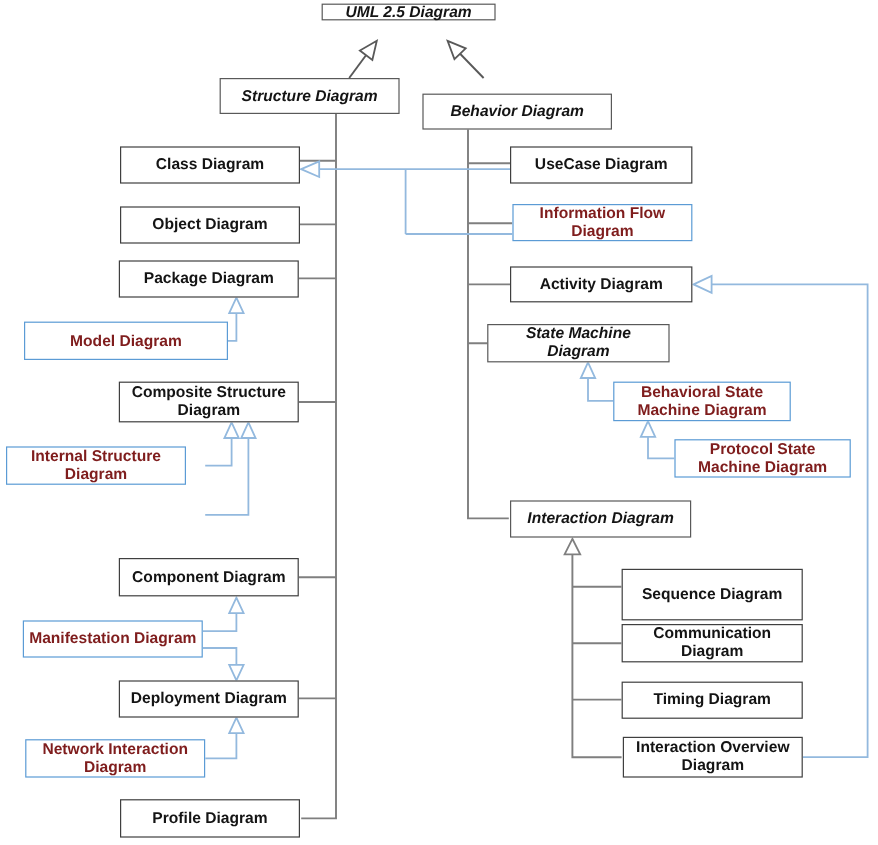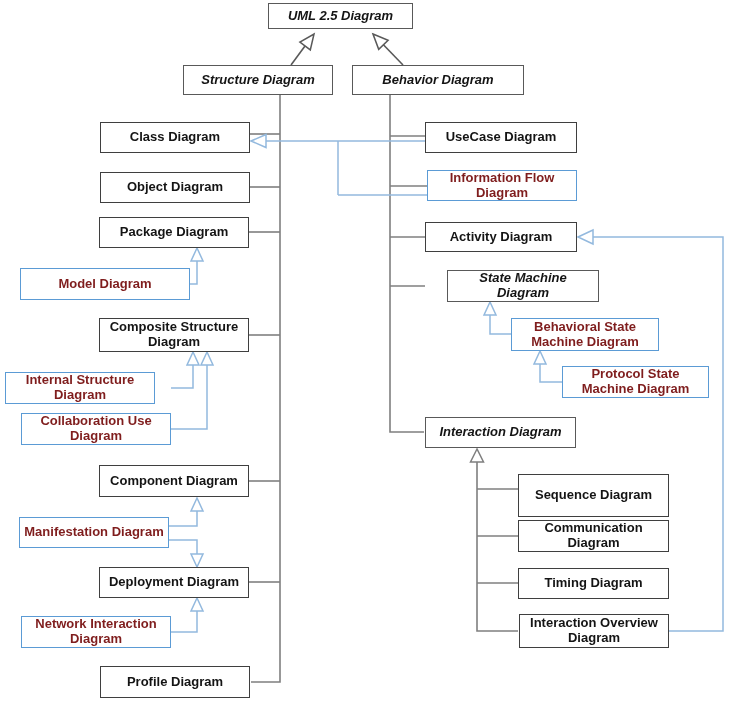"UML 2.5 Diagram" div.node { height: 26px -> 14px }
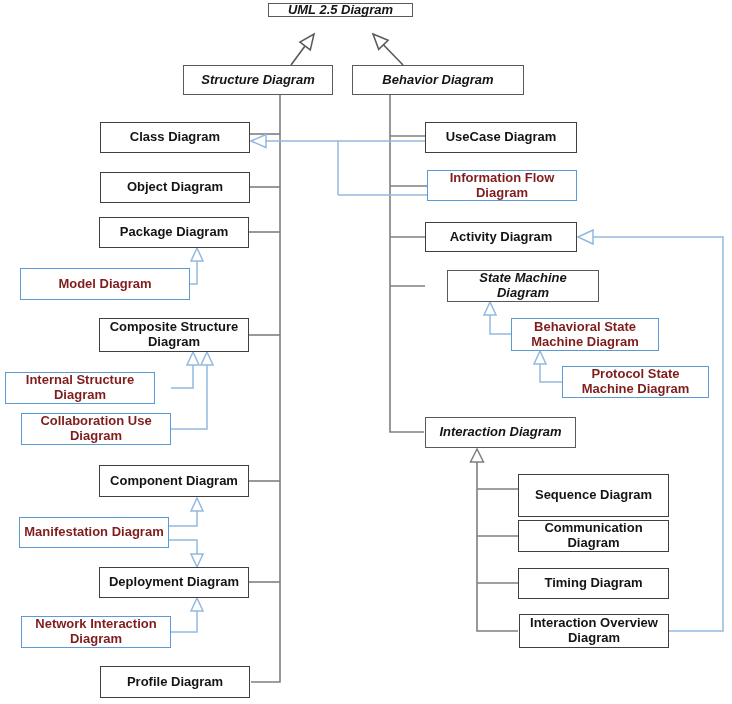"Behavior Diagram" div.node { top: 65px -> 78px; width: 172px -> 158px }
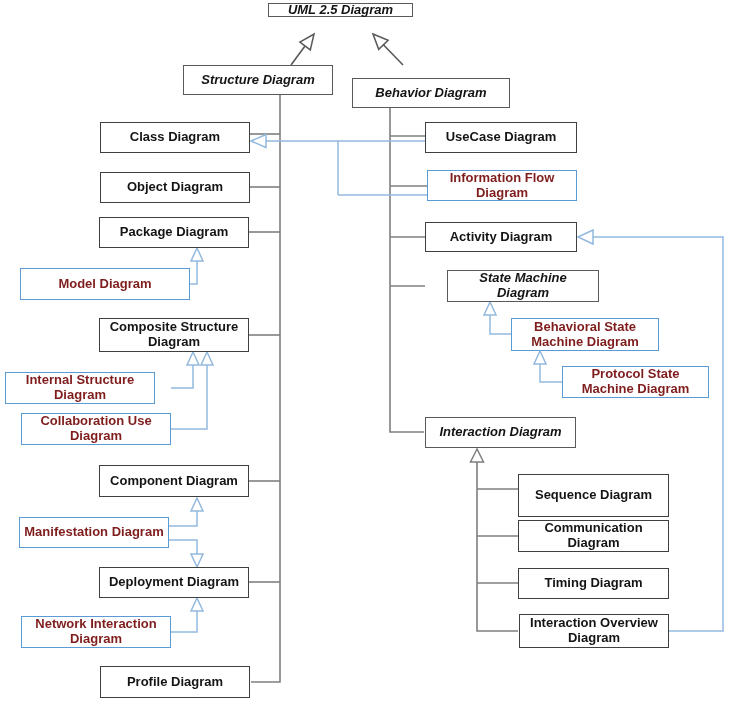"State Machine Diagram" div.node { left: 447px -> 406px }
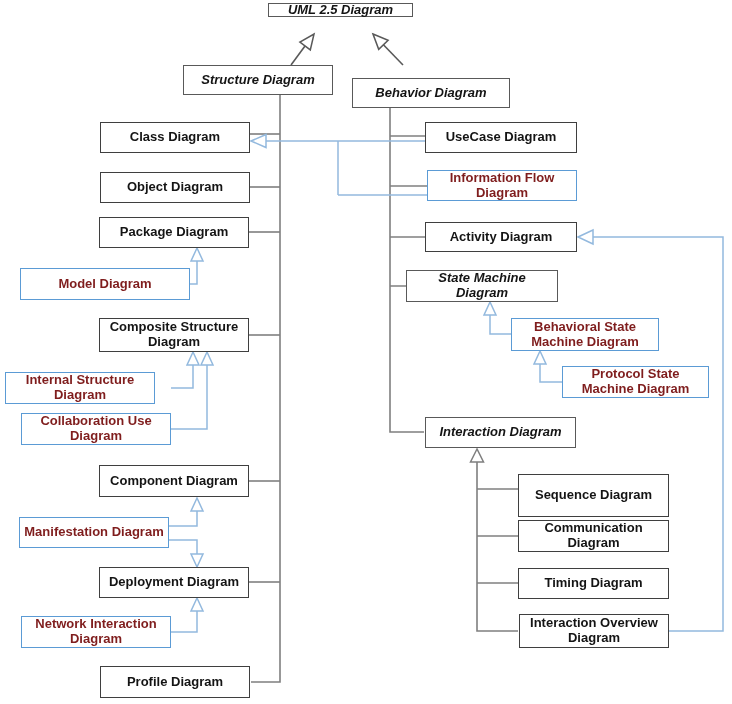"Collaboration Use Diagram" div.node { html: <div>Collaboration Use Diagram</div> -> none }
